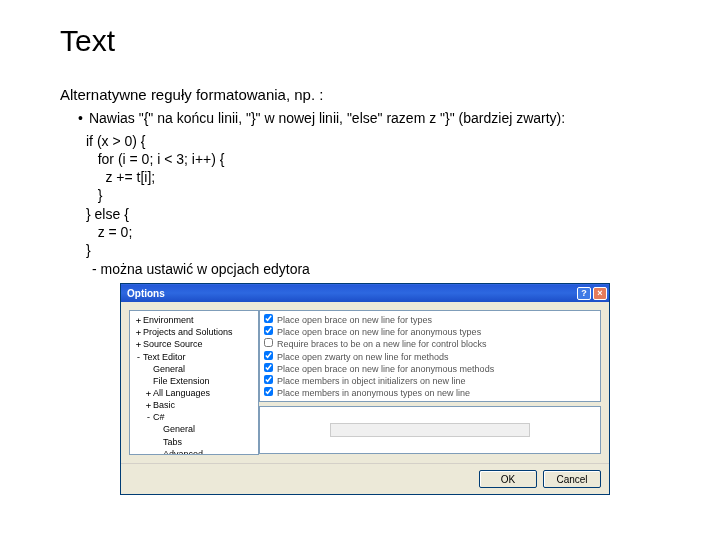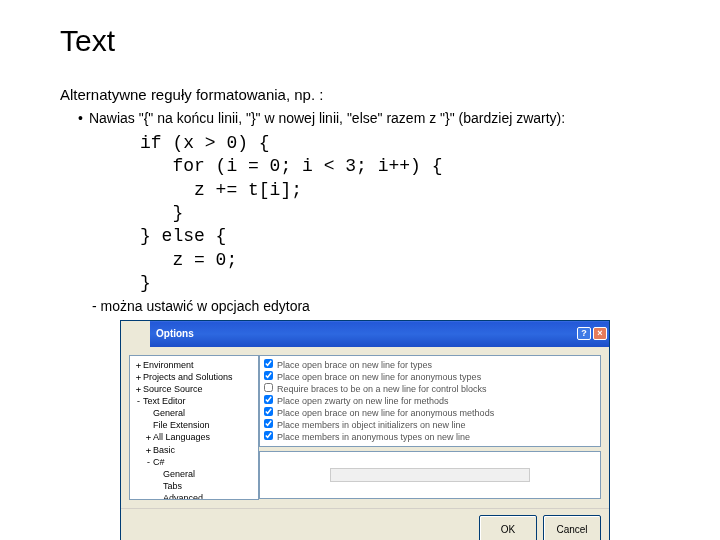"if (x > 0) {" .code { font-family: Liberation Mono, monospace -> Liberation Sans, sans-serif; font-size: 18px -> 14px; margin: 4px 0 2px 80px -> 4px 0 2px 26px }
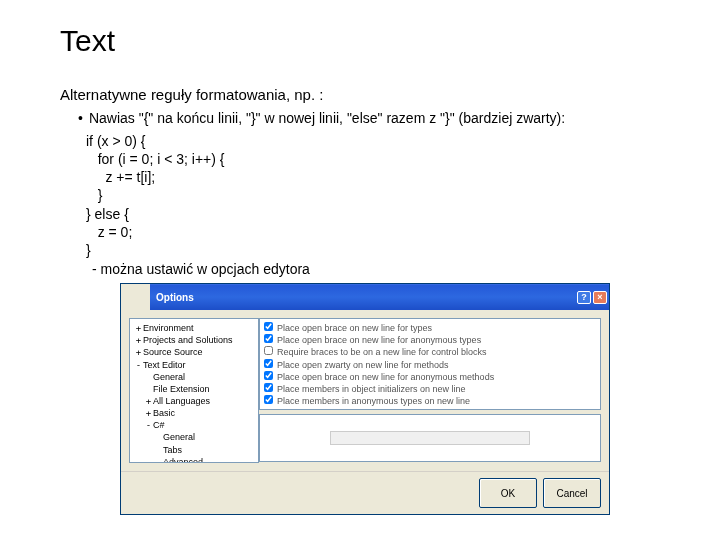"Options" .titlebar { height: 26px -> 18px; margin-left: 29px -> none }
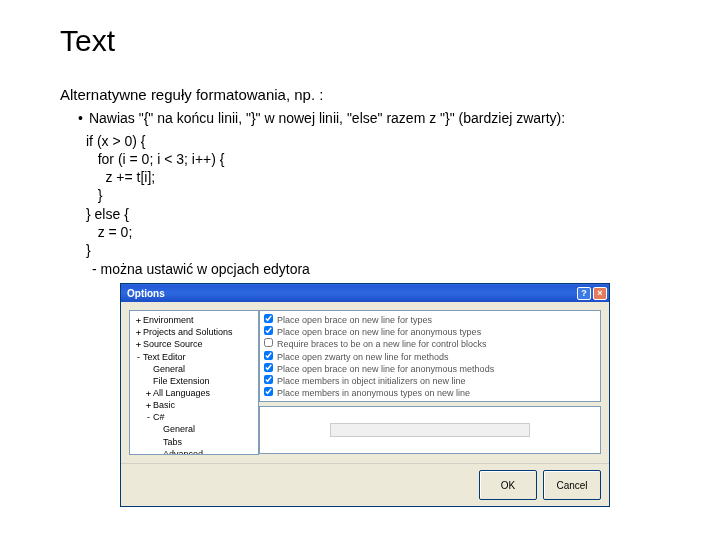"OK" .btn { height: 30px -> 18px }
